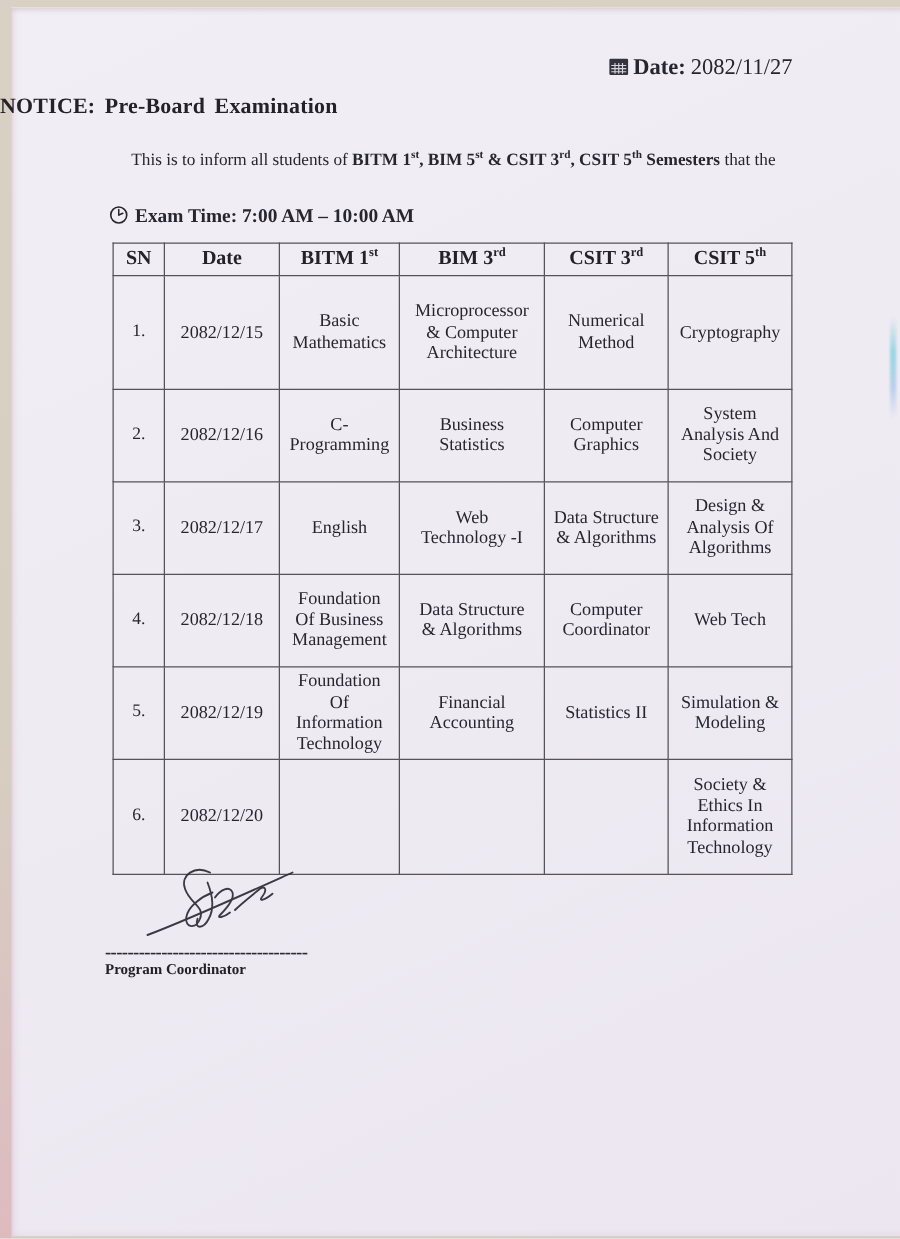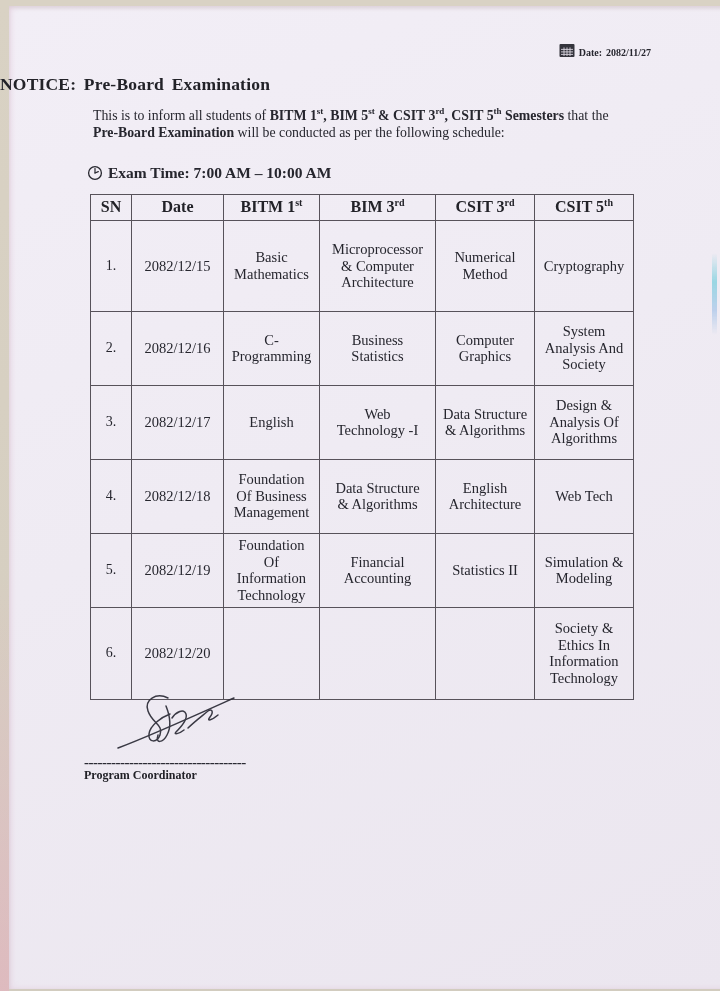"Date: 2082/11/27" .date-line { font-size: 10px -> 18px; font-weight: bold -> none; right: 69px -> 86px }
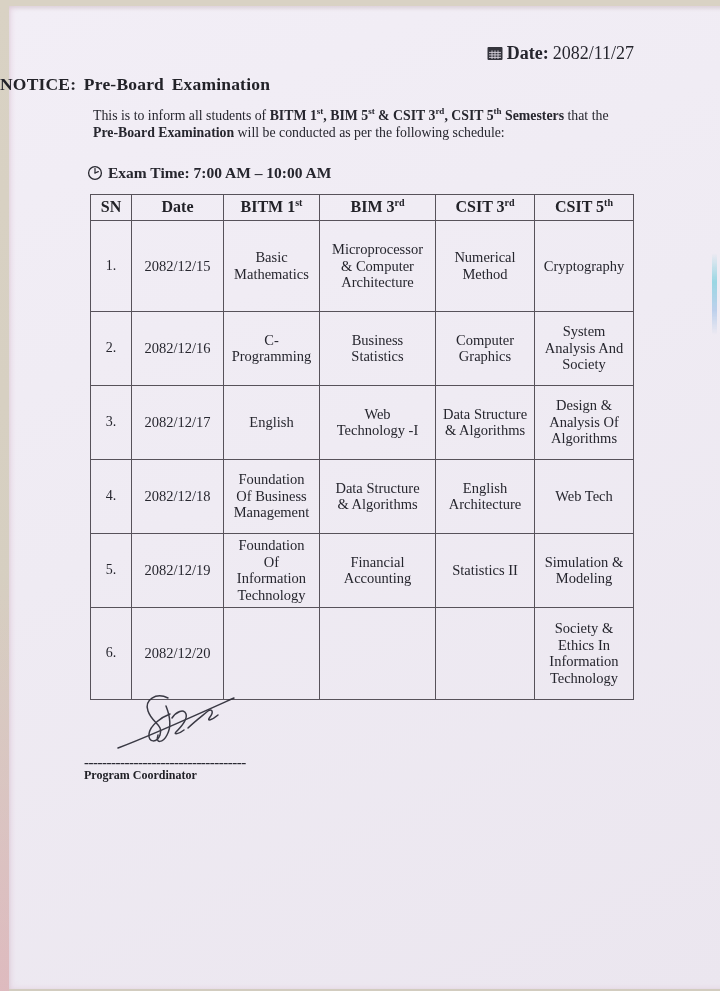"This is to inform all" .intro { margin: 0 -> 12px }
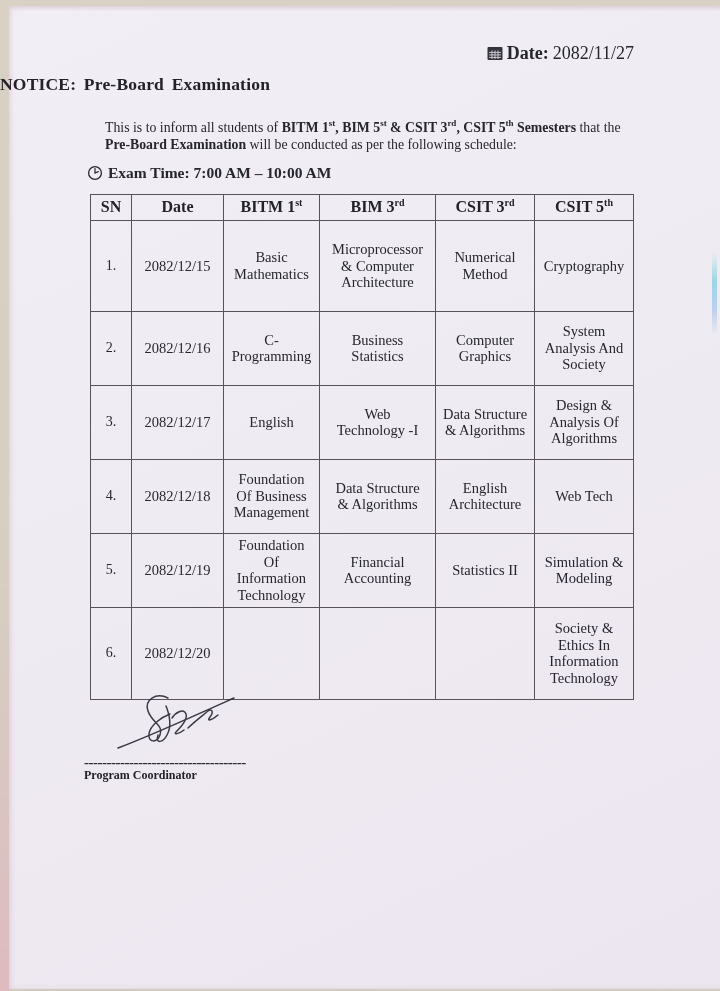"Pre-Board Examination will be conducted" span.line { html: <span><b>Pre-Board Examination</b><span> will be conducted as per the following schedule:</span></span> -> none }
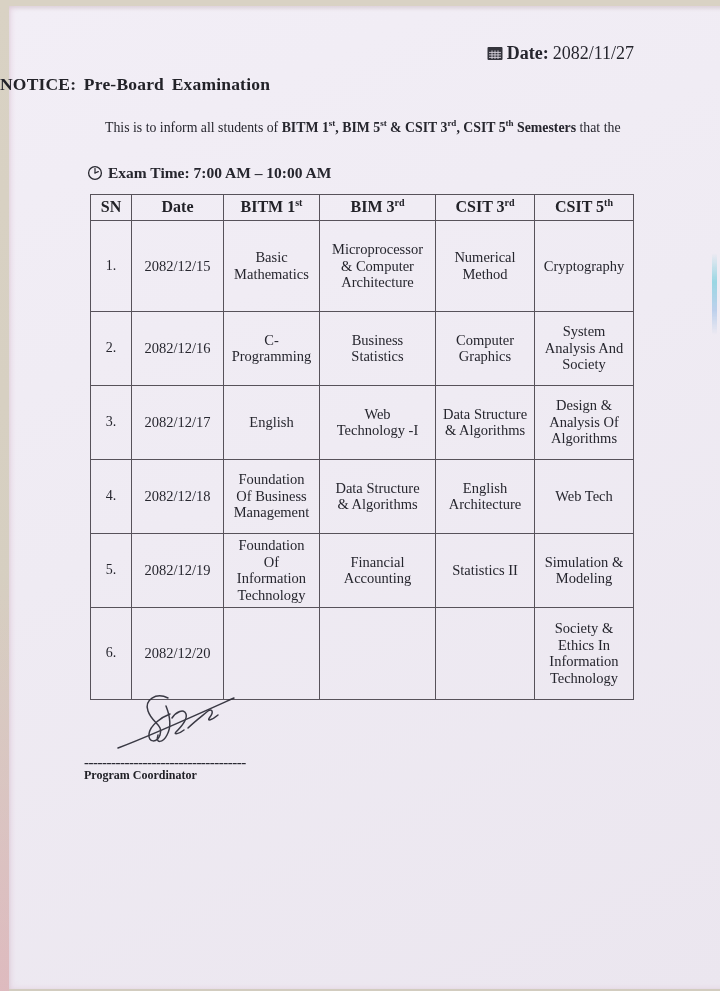"English Architecture" td.subject { text: English Architecture -> Computer Coordinator }
